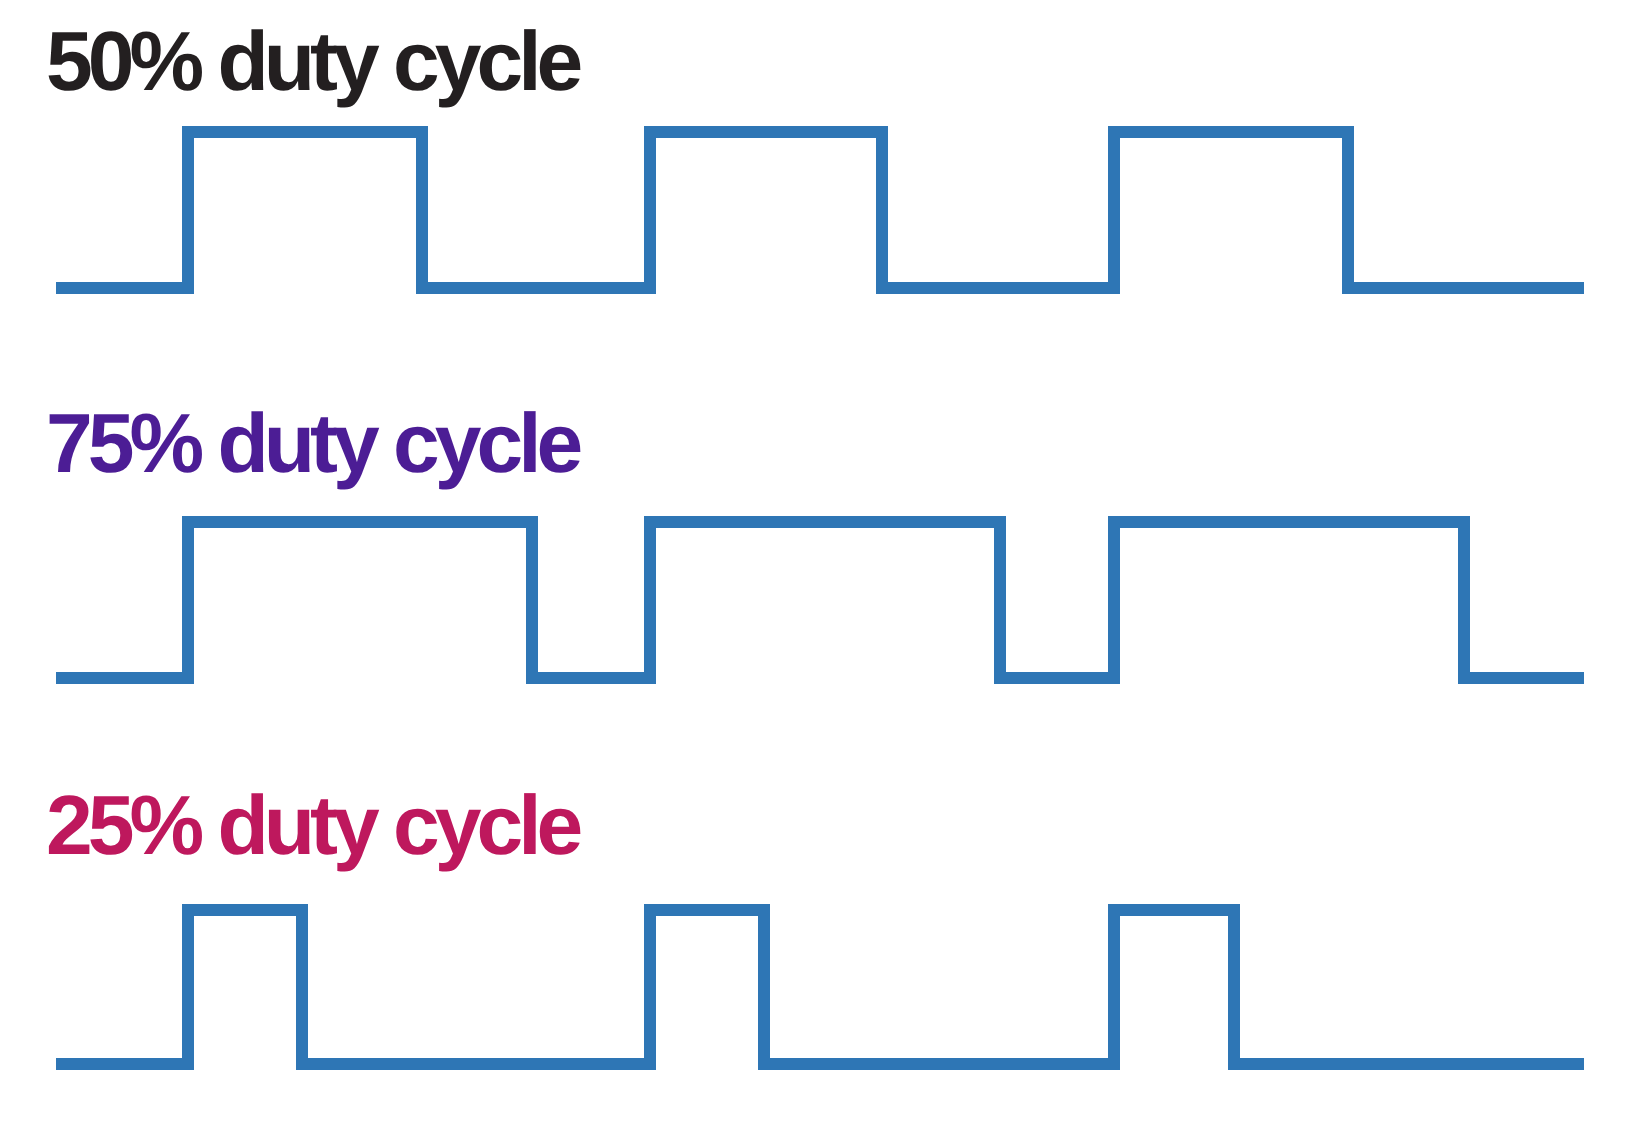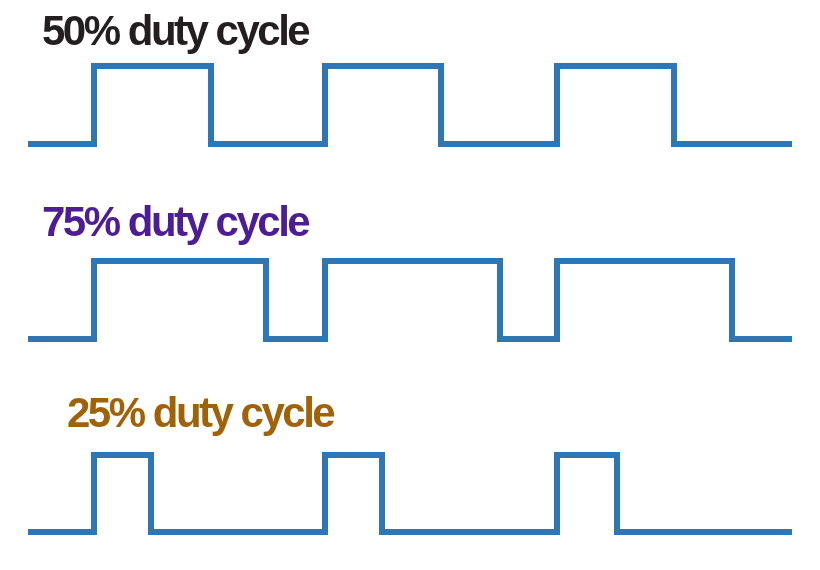"50% duty cycle" .wave-label { left: 42px -> 23px }
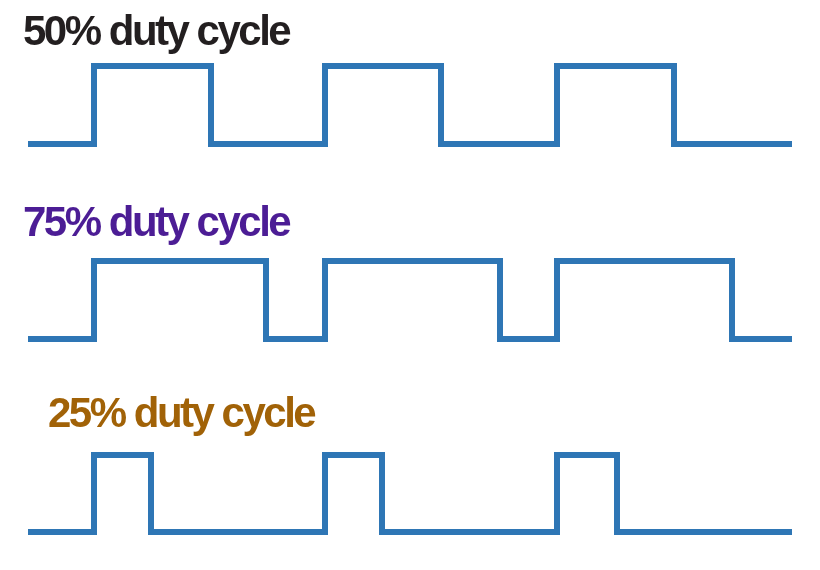"25% duty cycle" div.wave-label { color: #a16207 -> #be185d; margin-left: 25px -> none }
